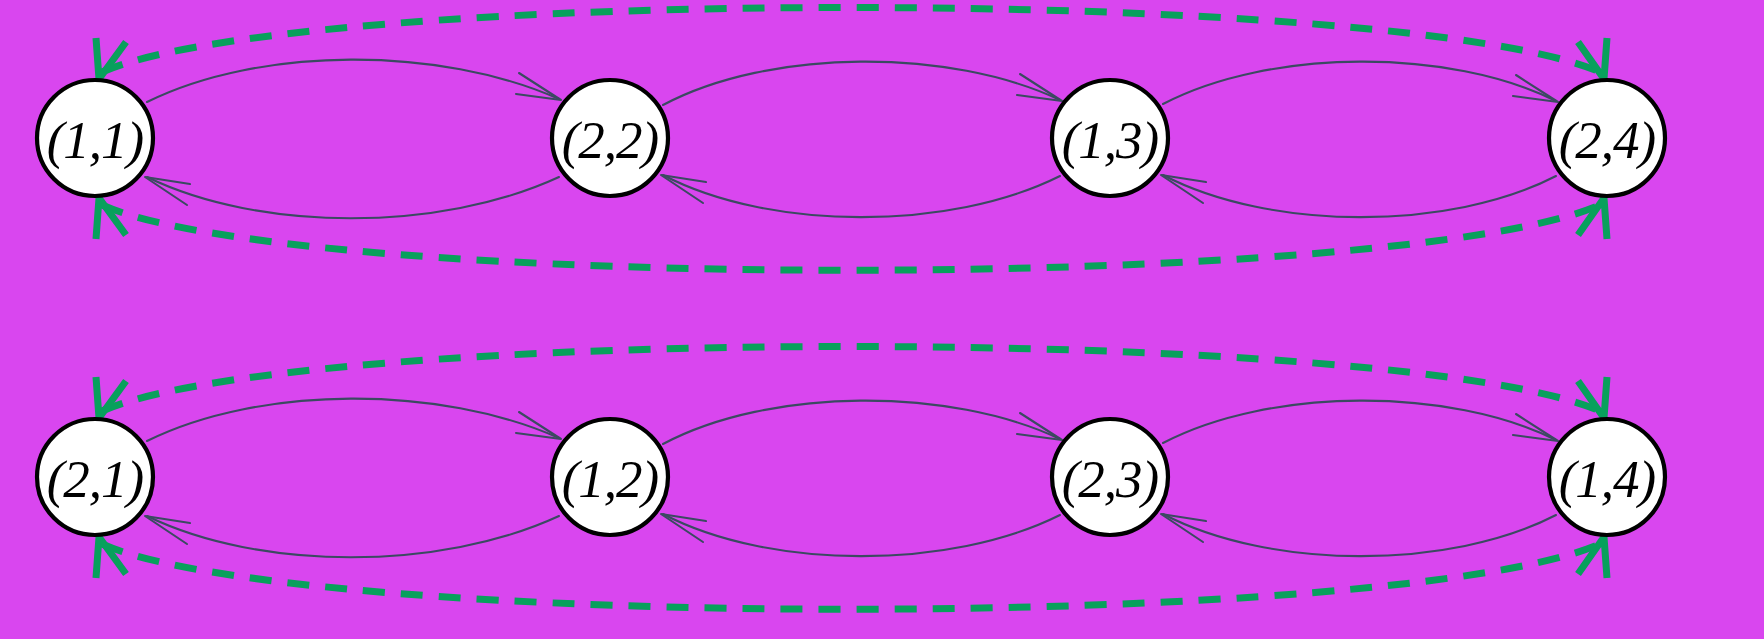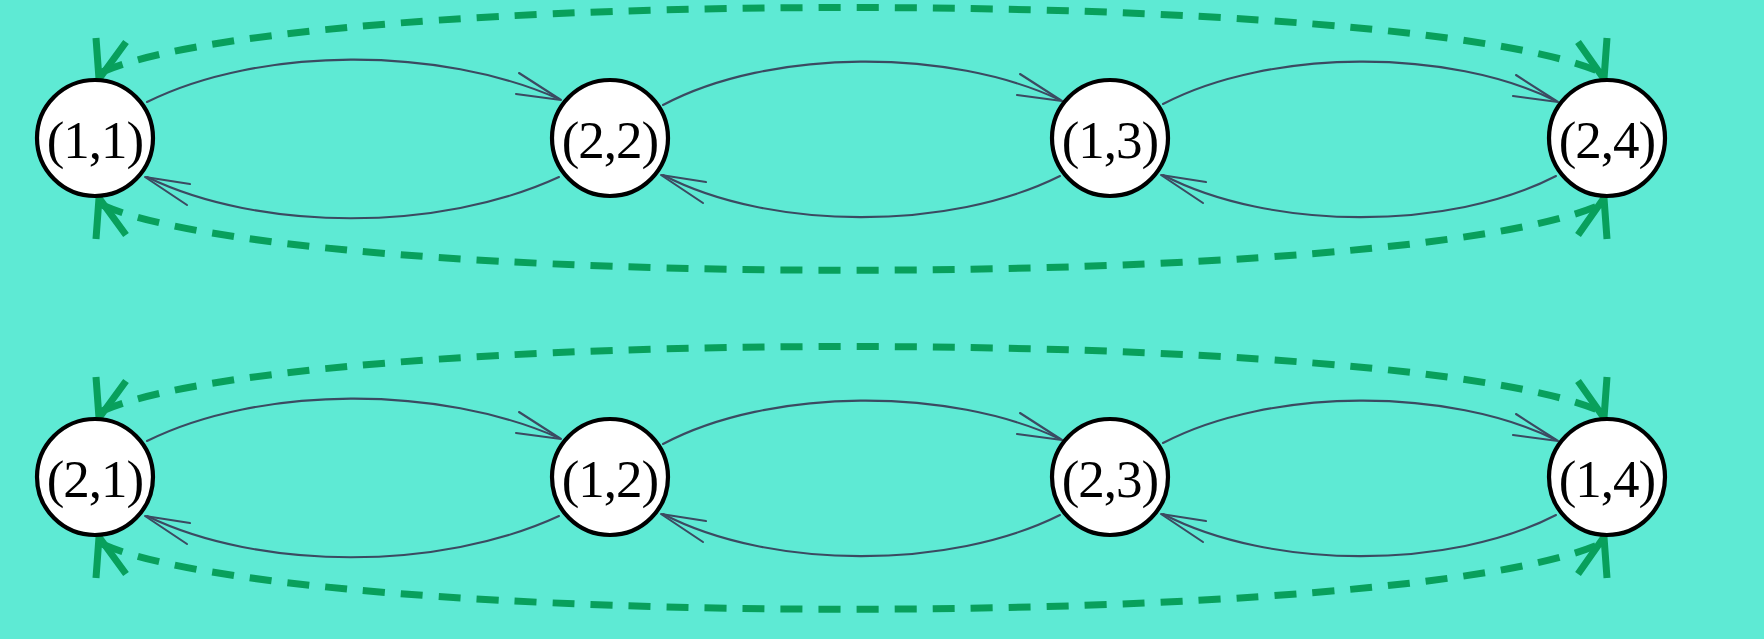"(1,1)" #diagram-root { background: #5eead4 -> #d946ef; font-style: none -> italic }
